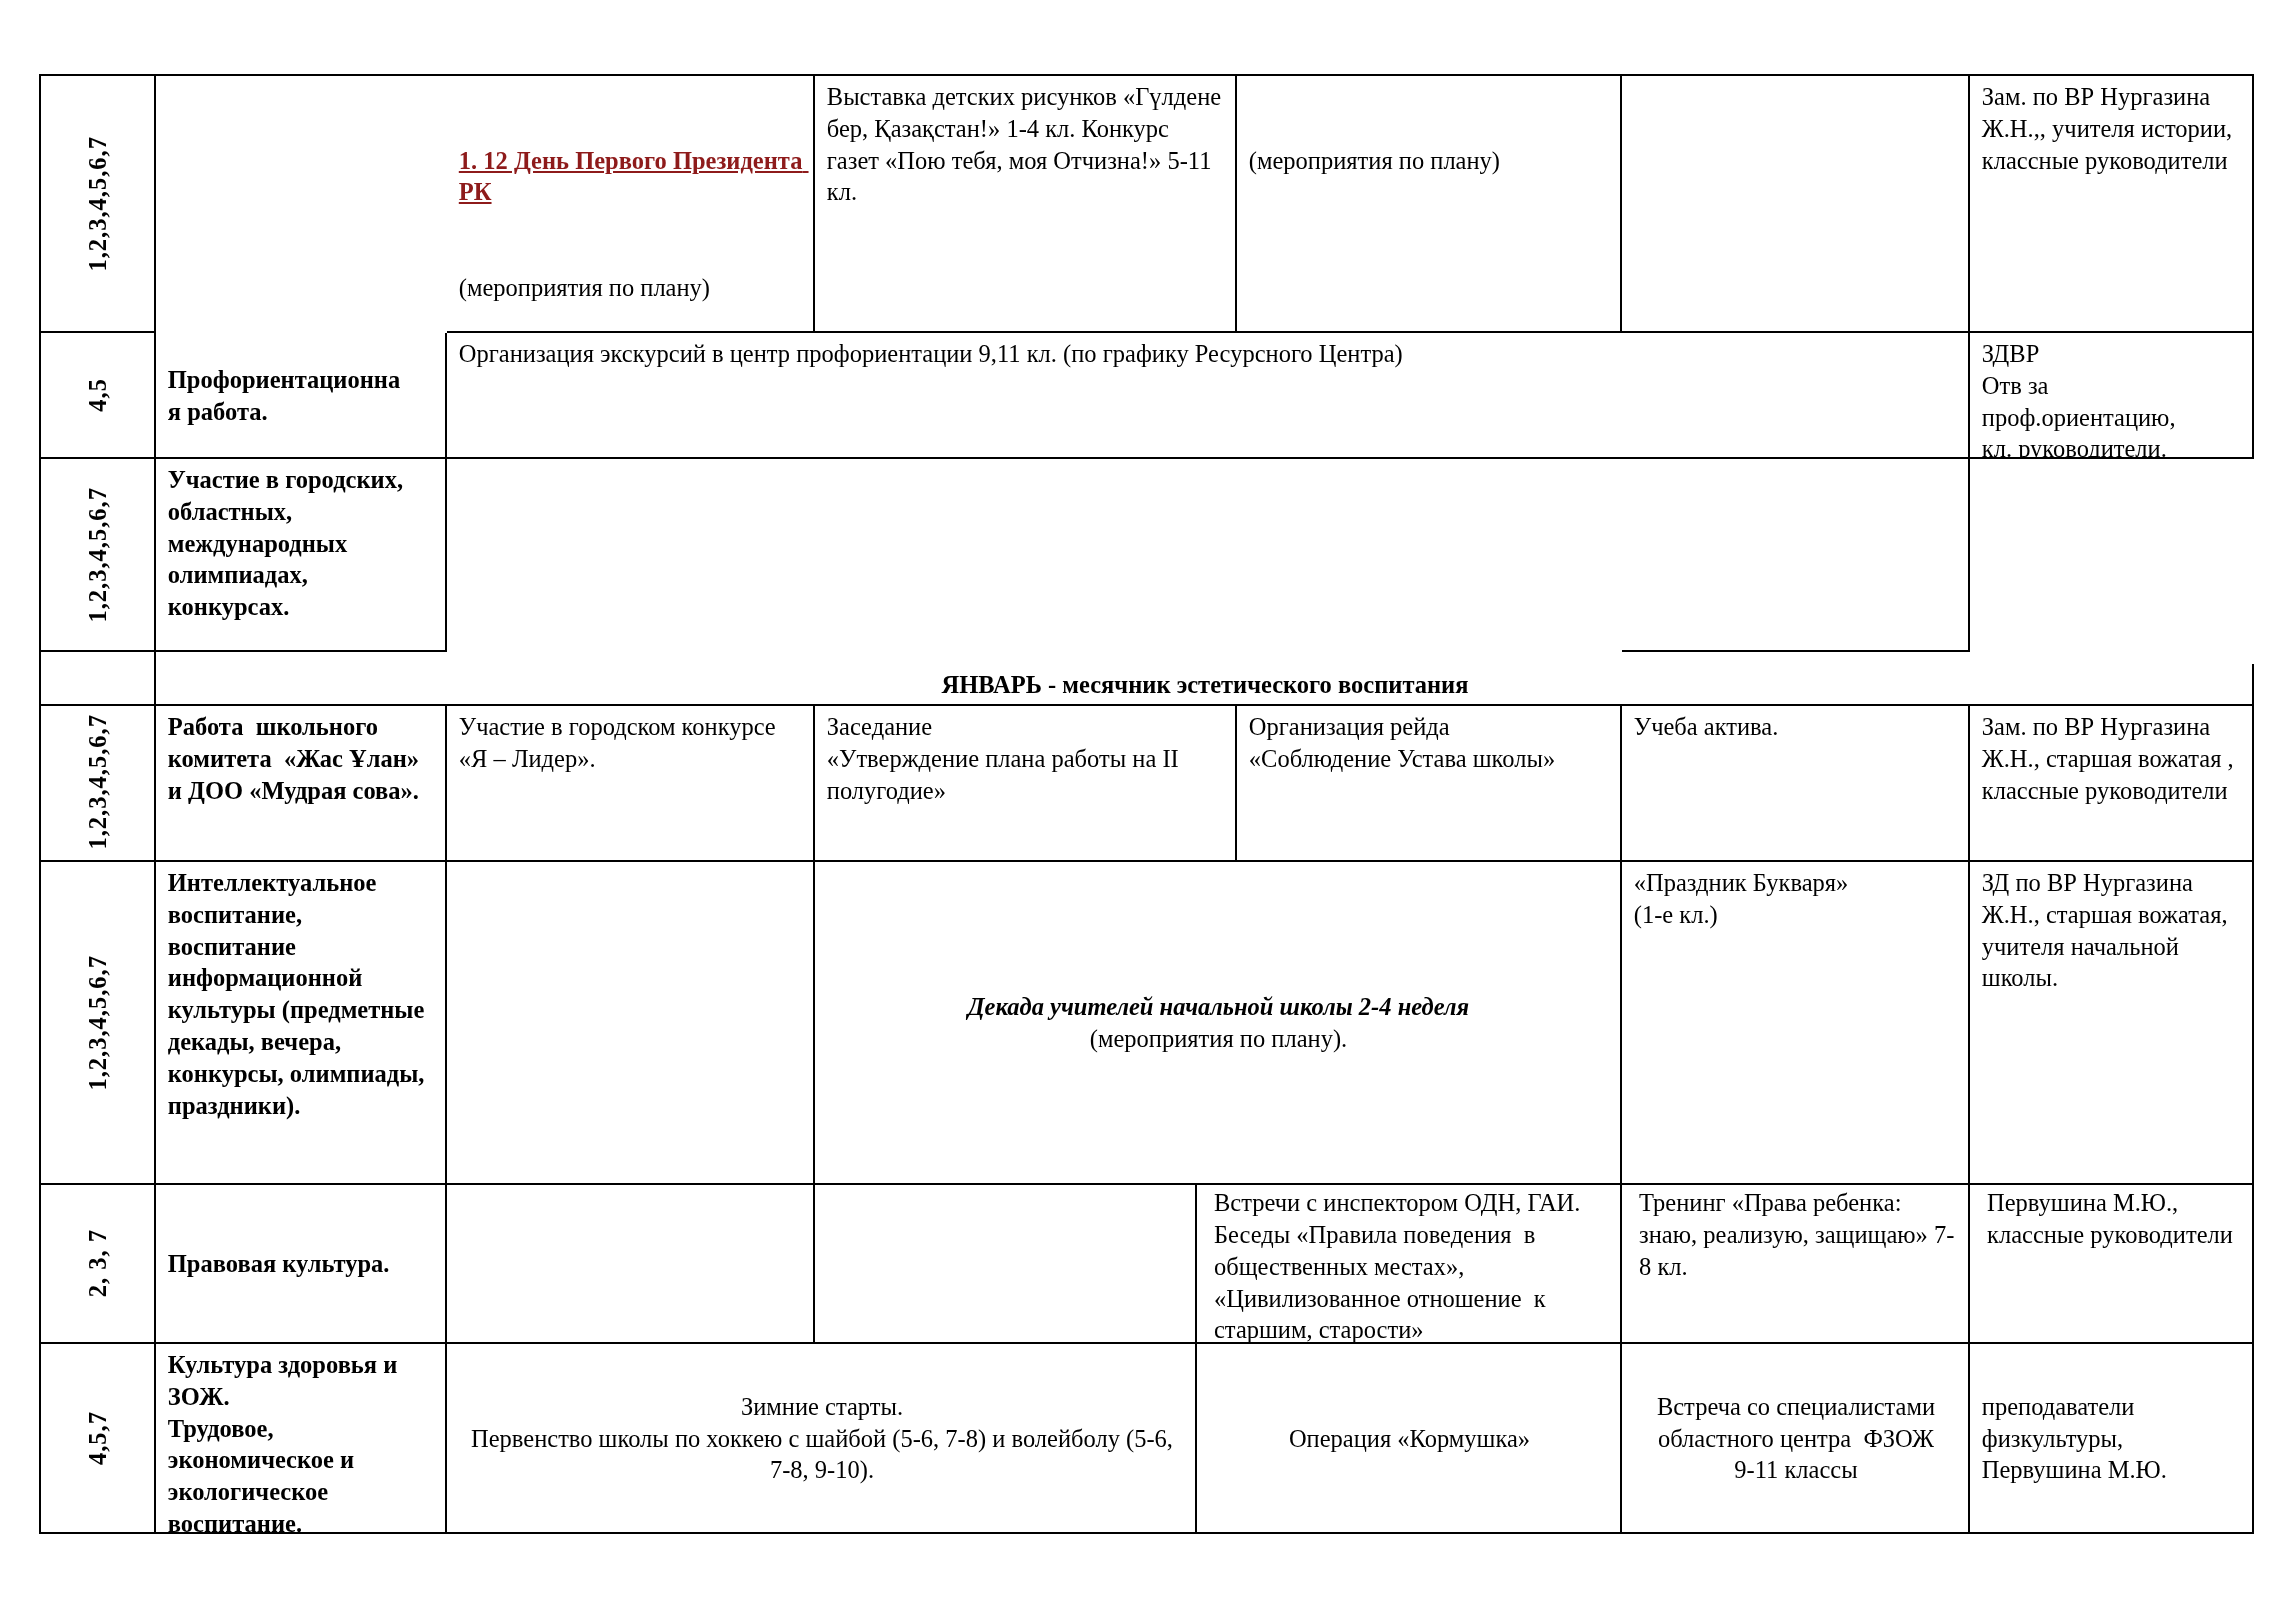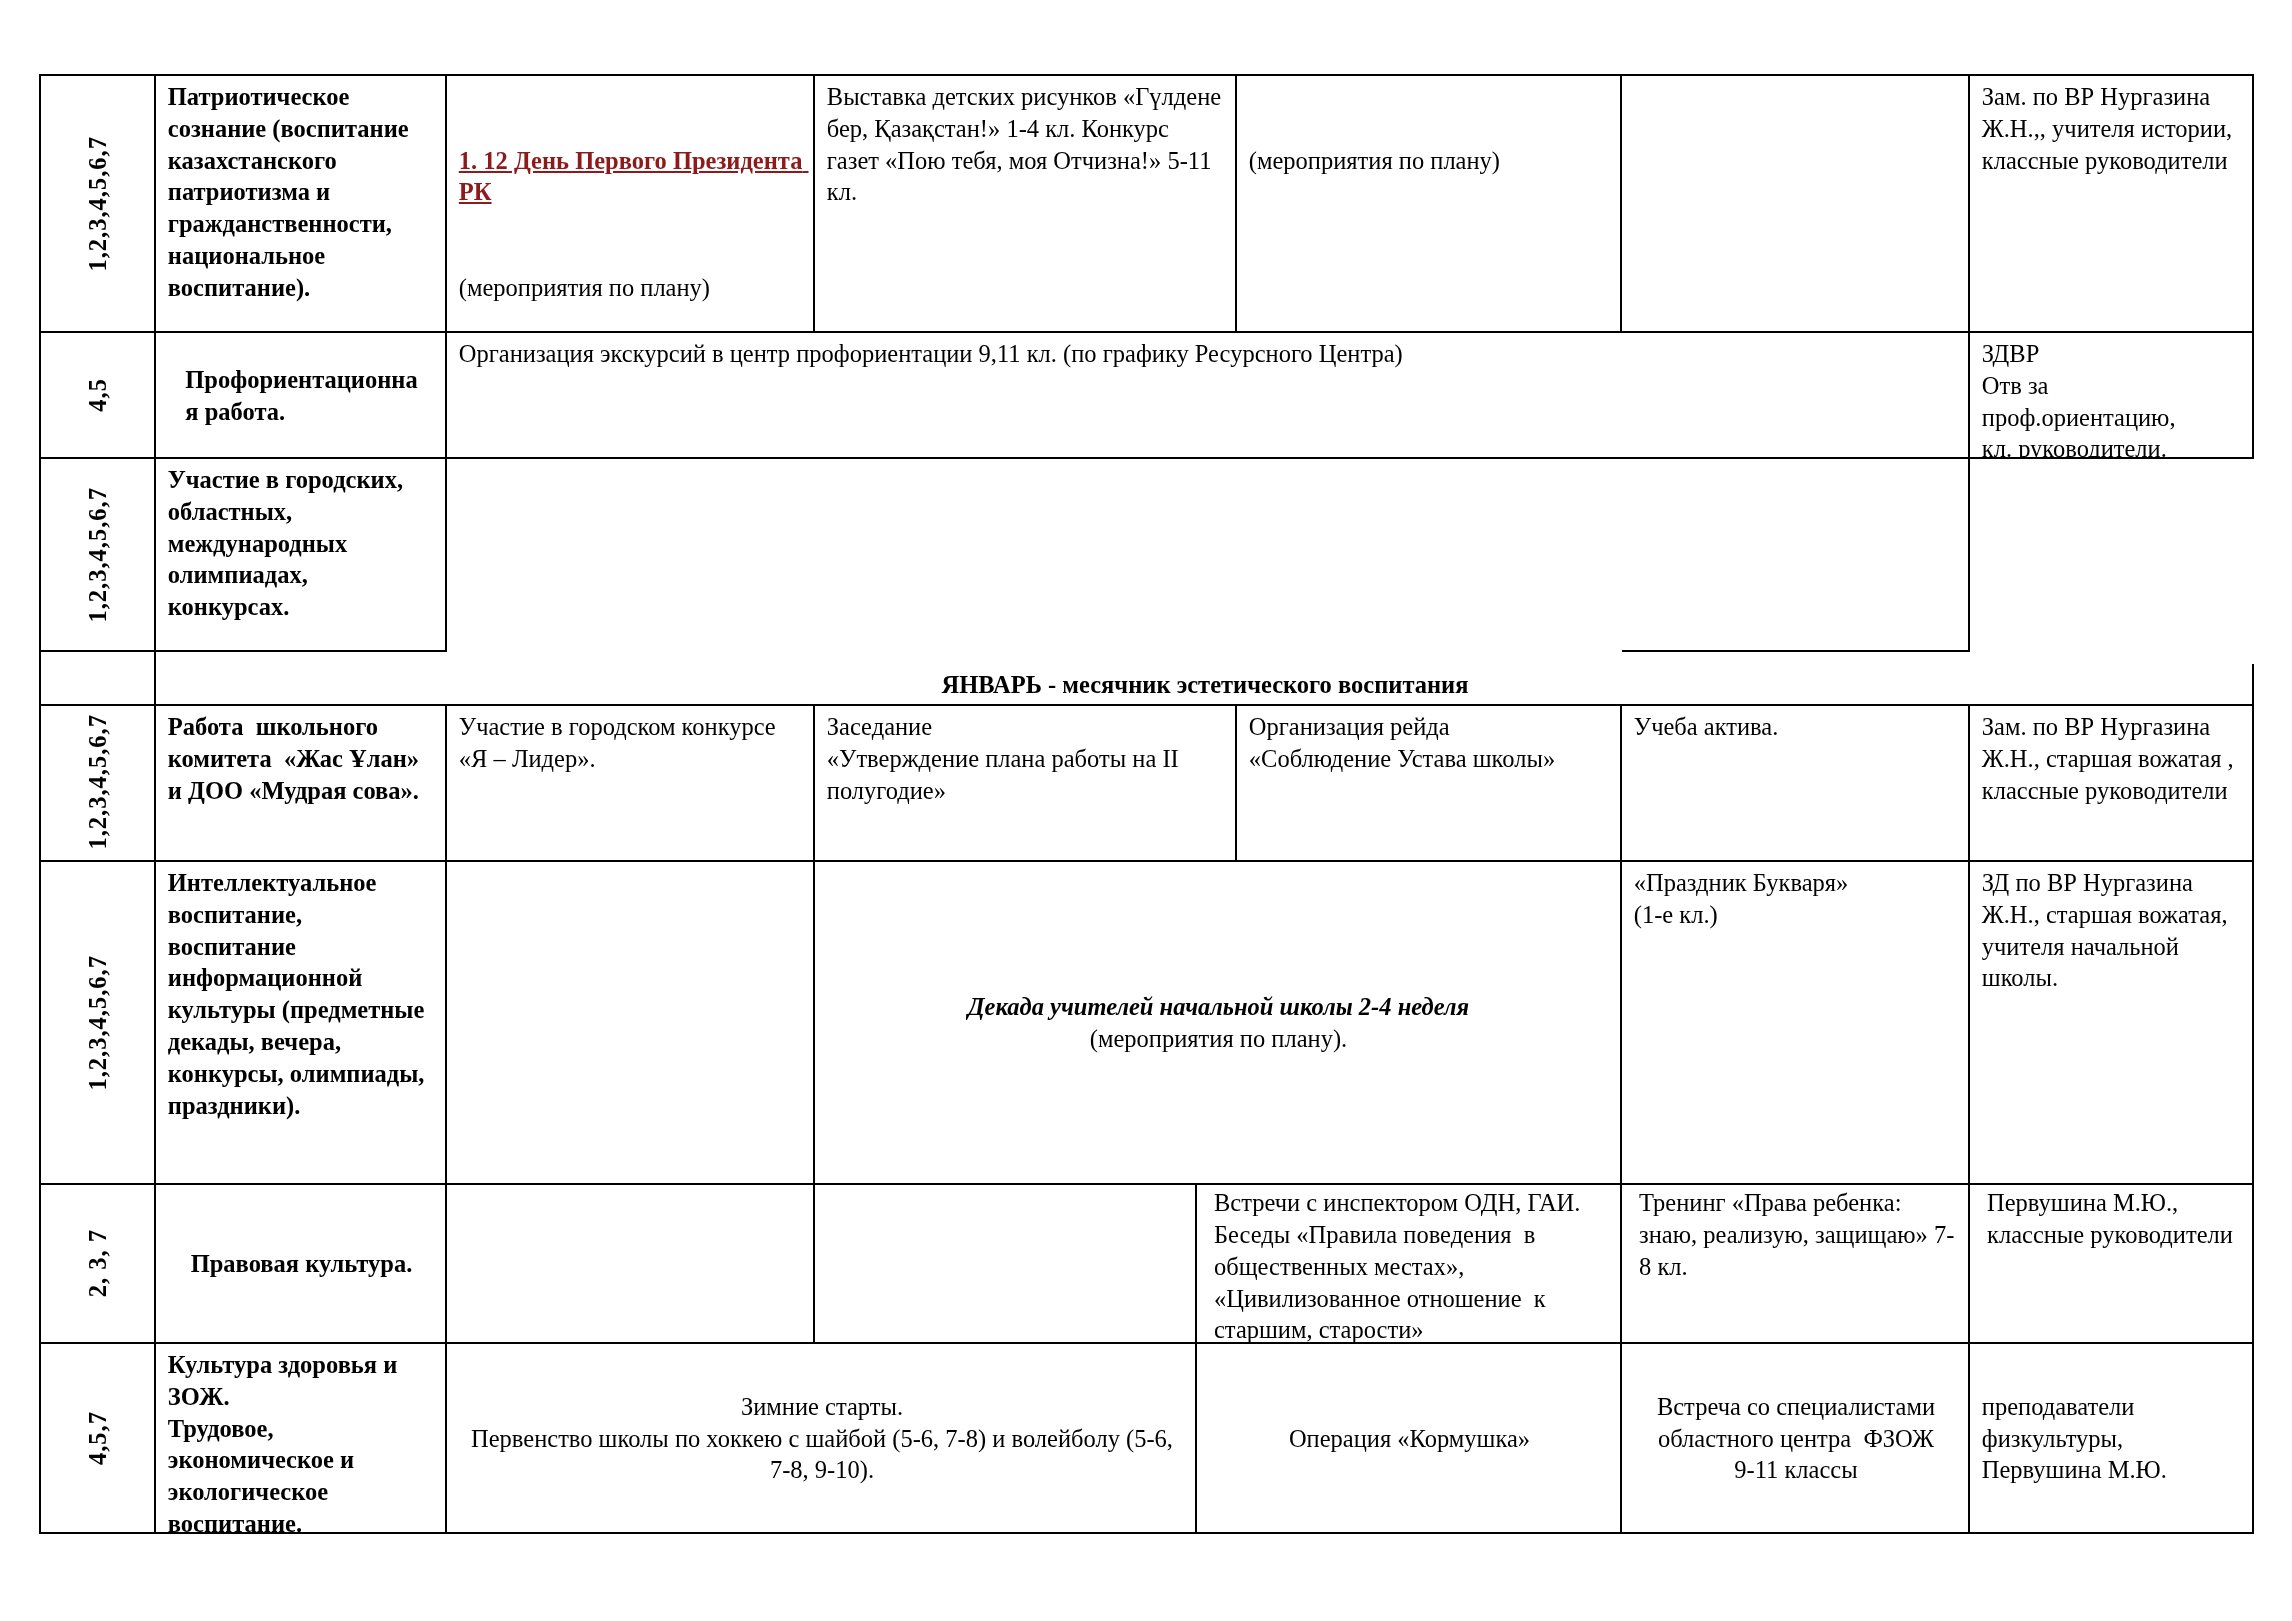"Патриотическое сознание (воспитание" div.cell { html: <div>Патриотическое сознание (воспитание казахстанского патриотизма и гражданственности, национальное воспитание).</div> -> none }
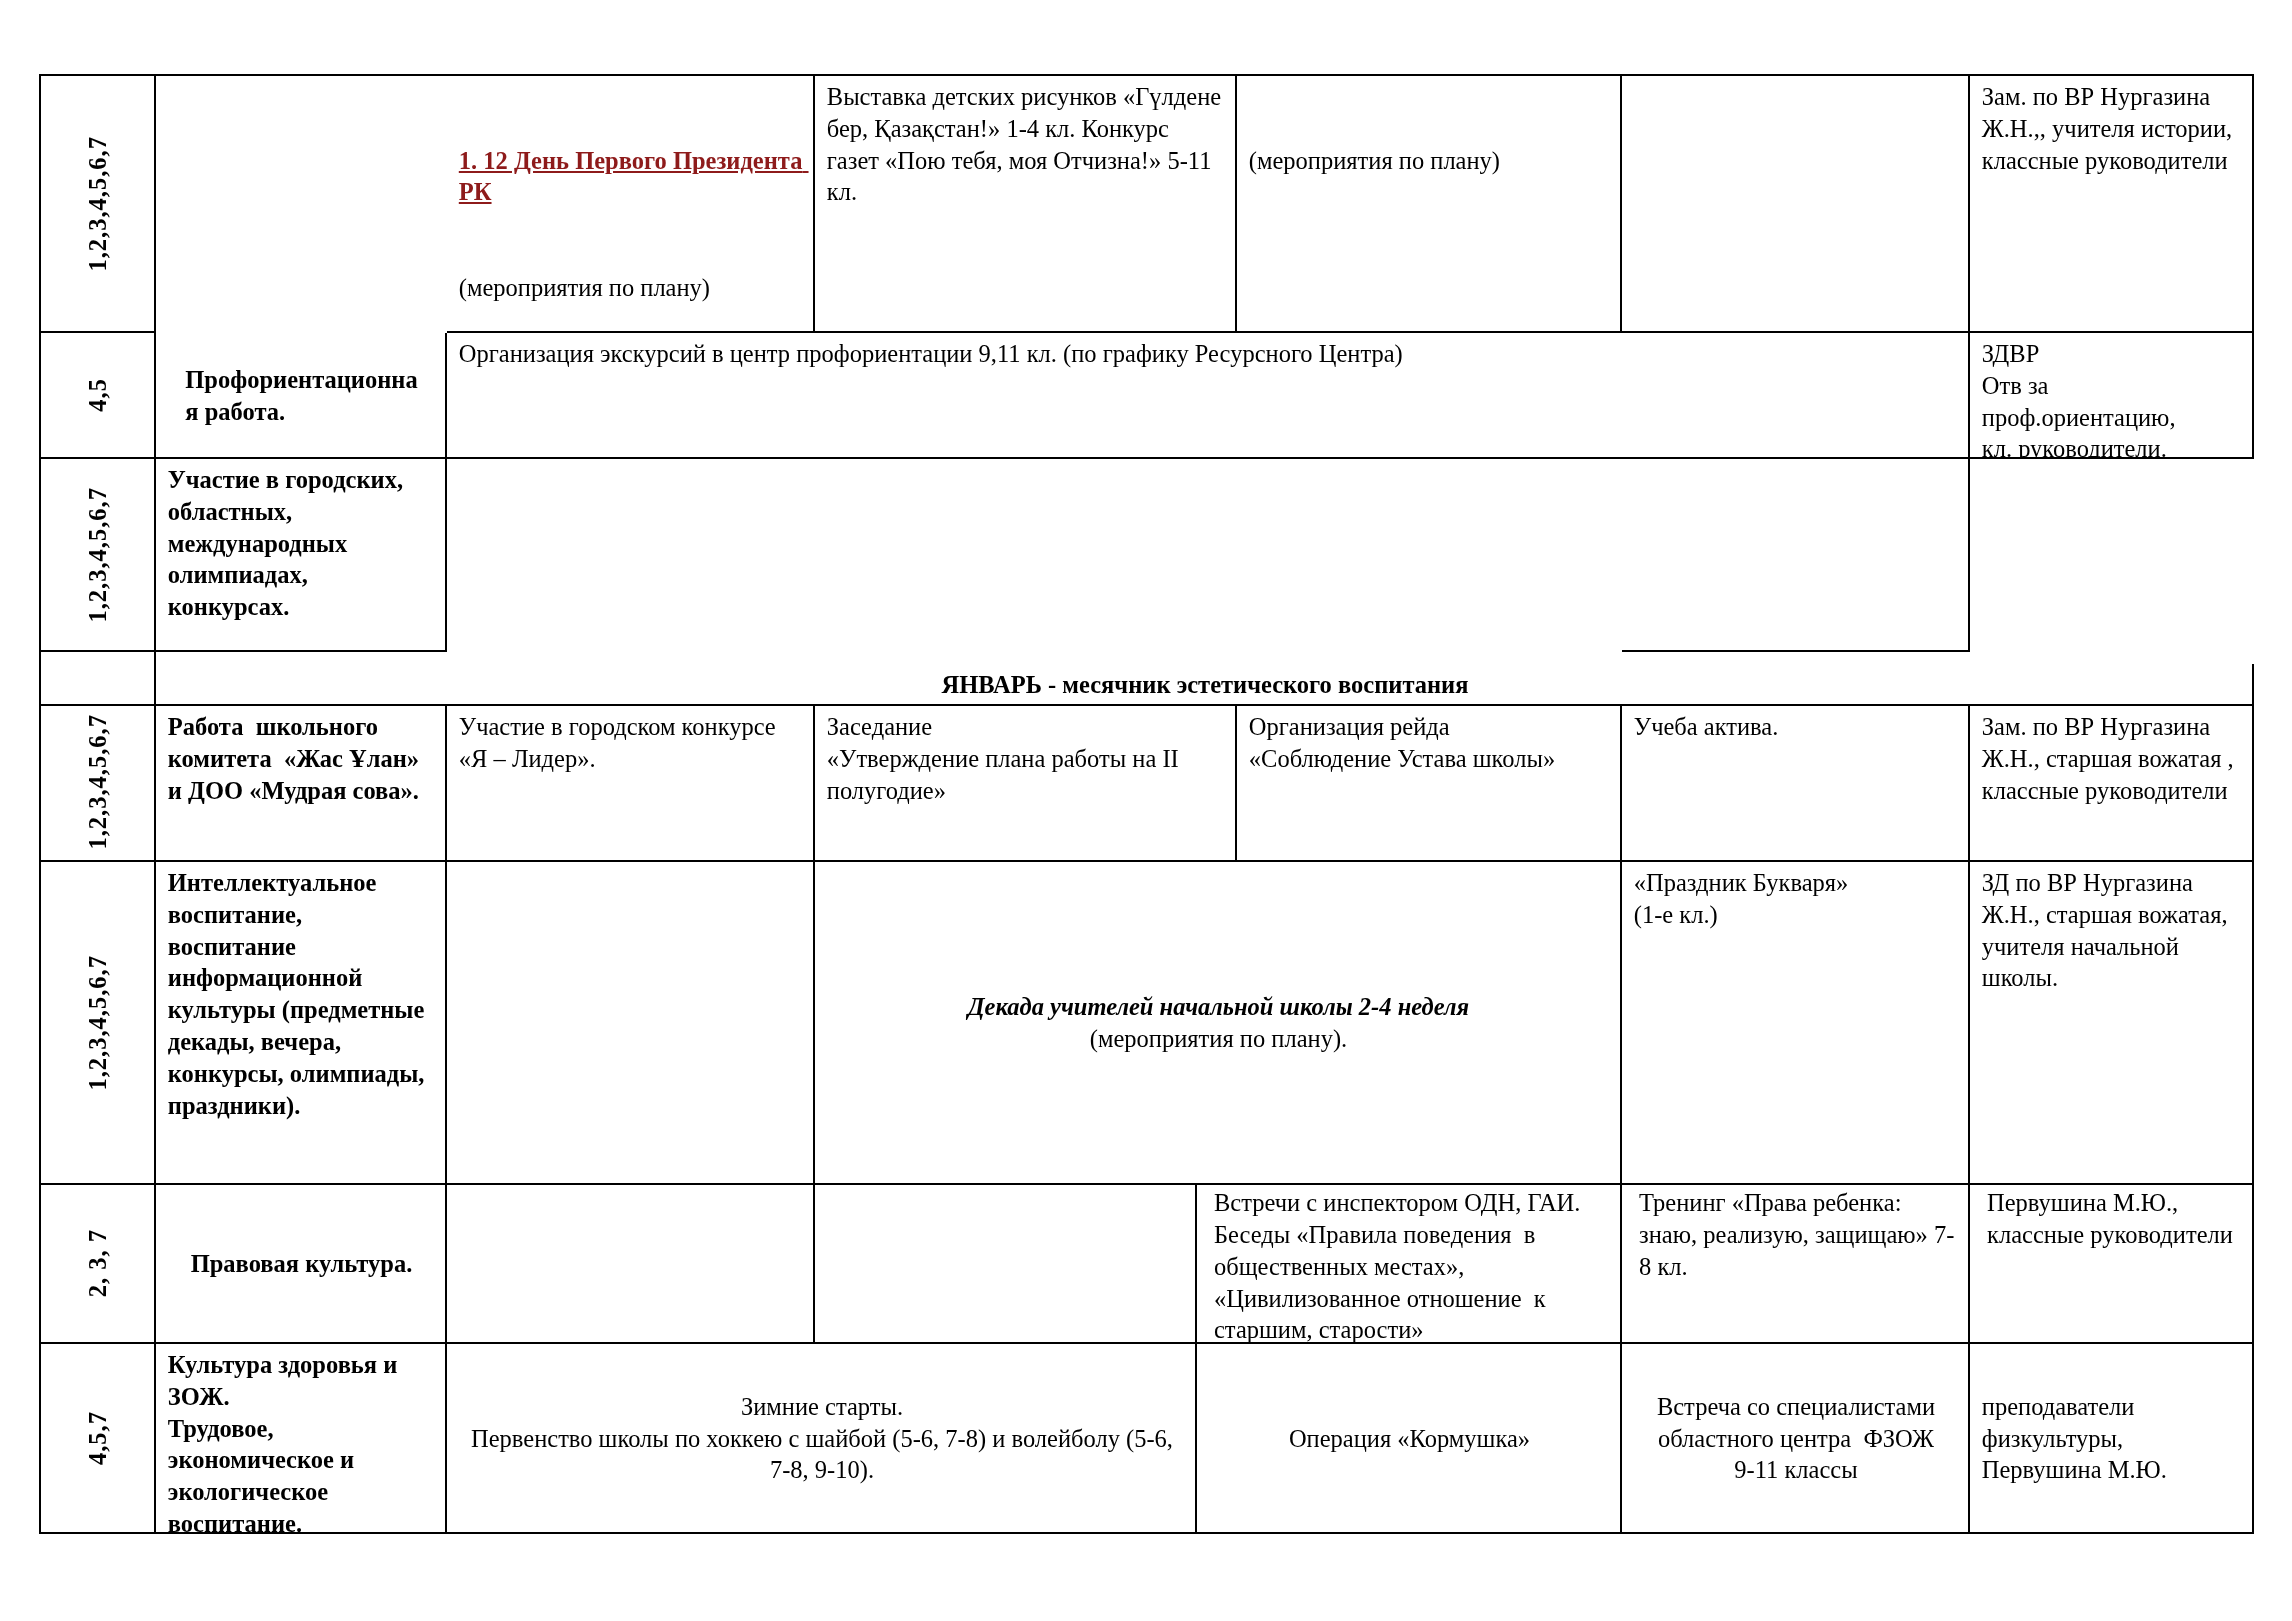"Профориентационна" .vc { align-items: center -> none }
